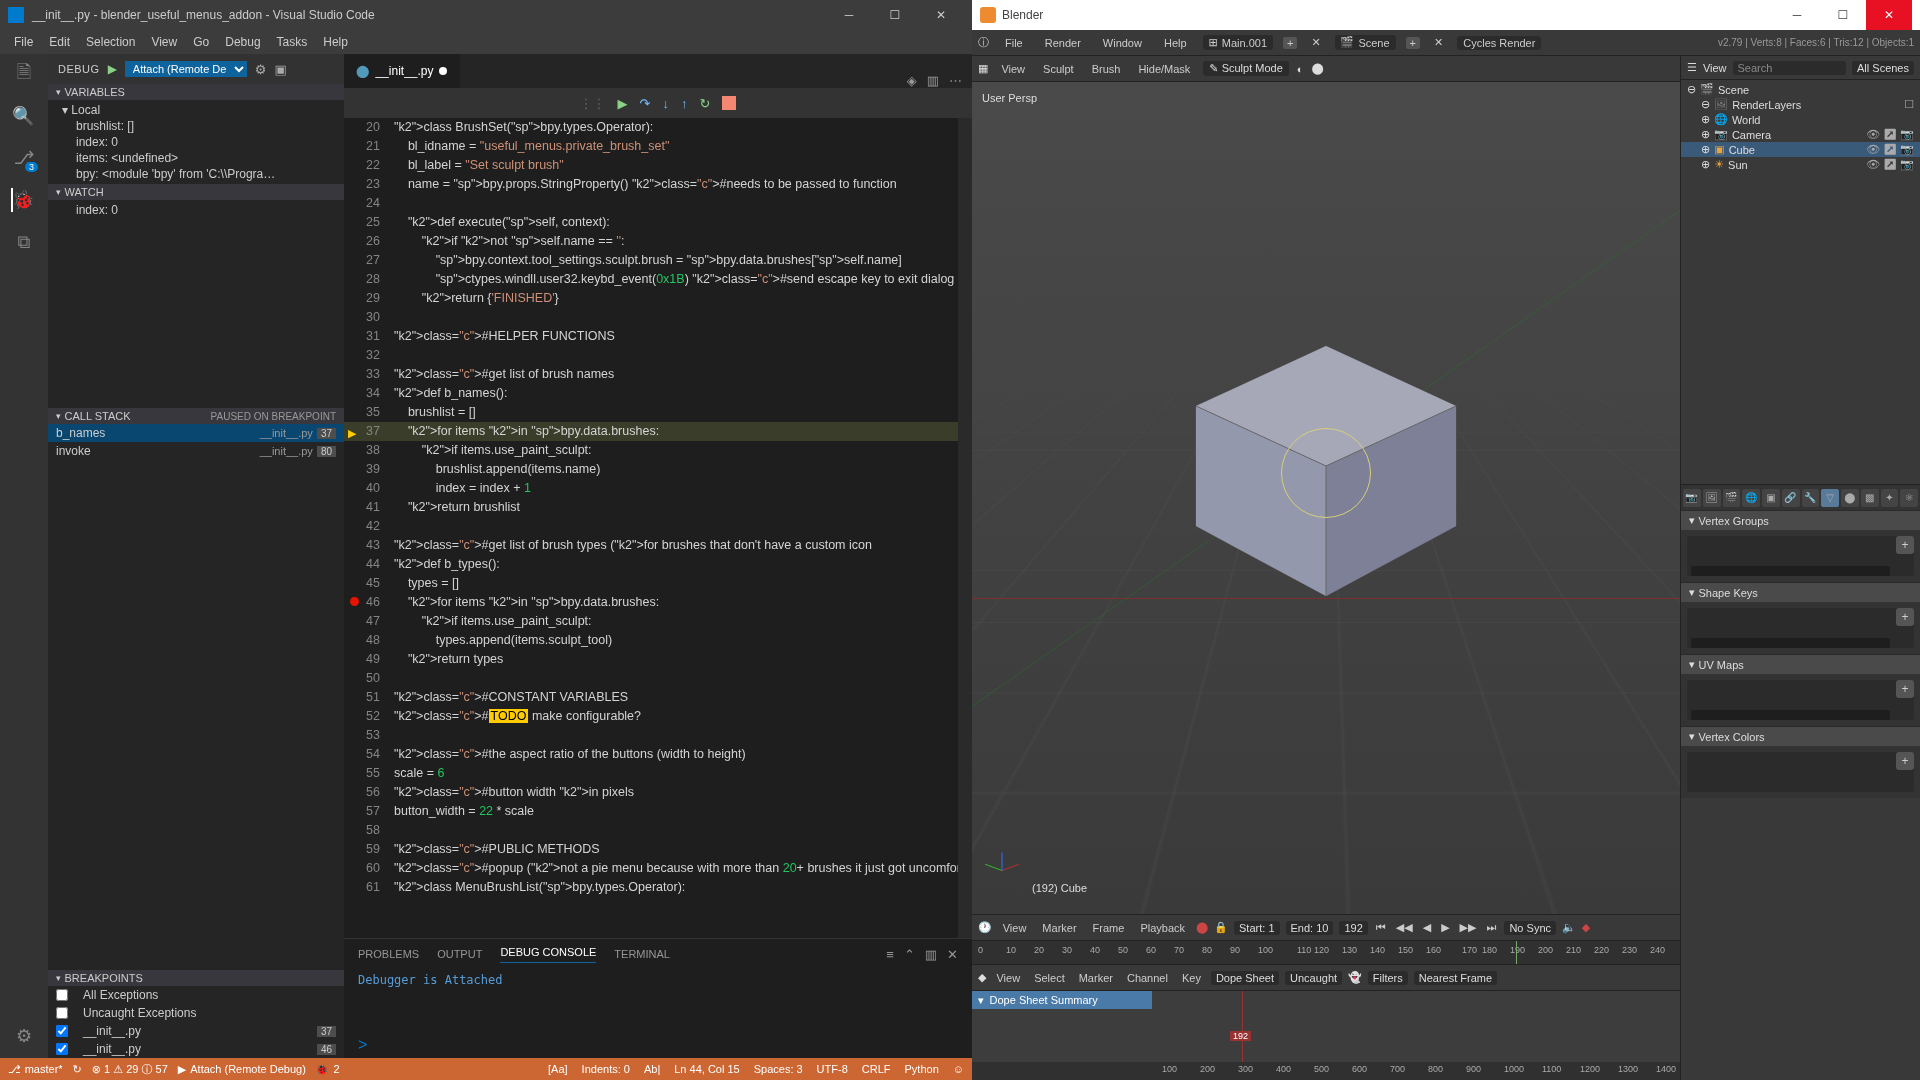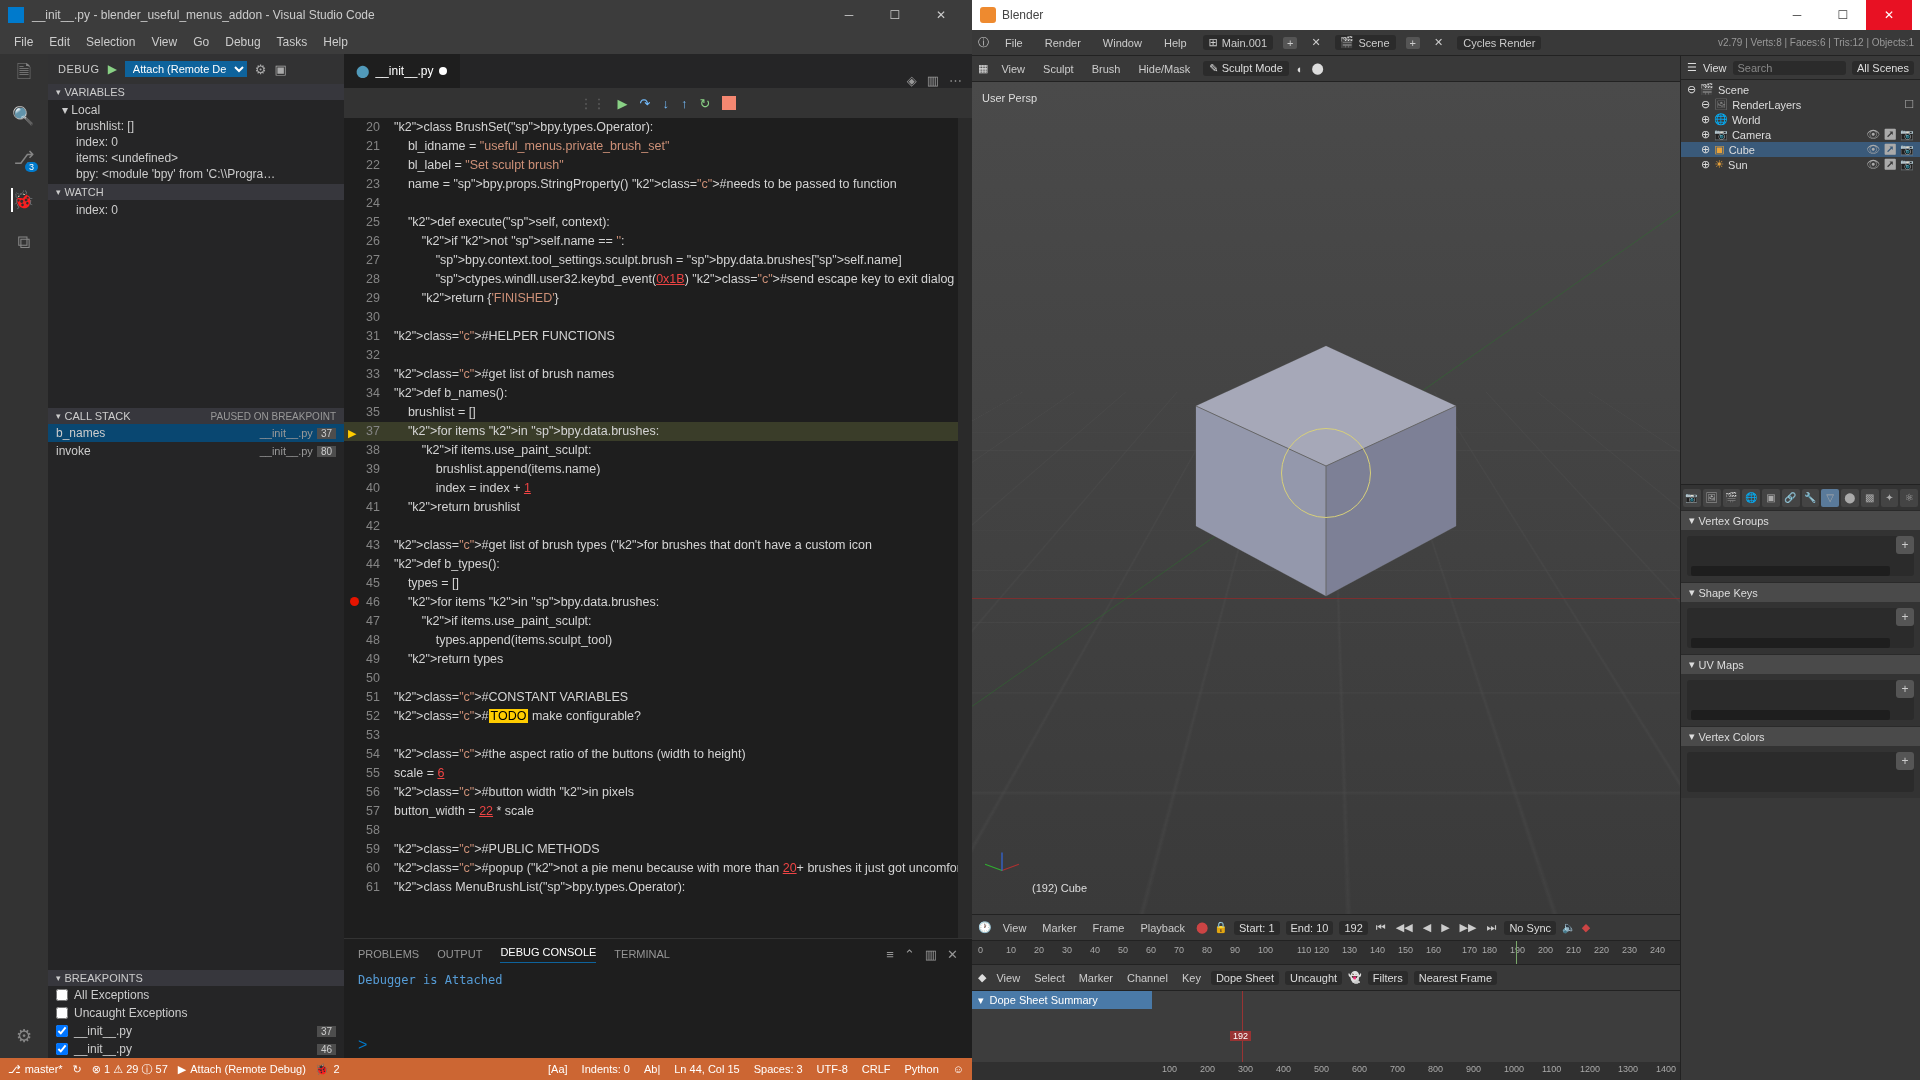"0x1B" .n { color: #ef4444 -> #22c55e; text-decoration: underline -> none }
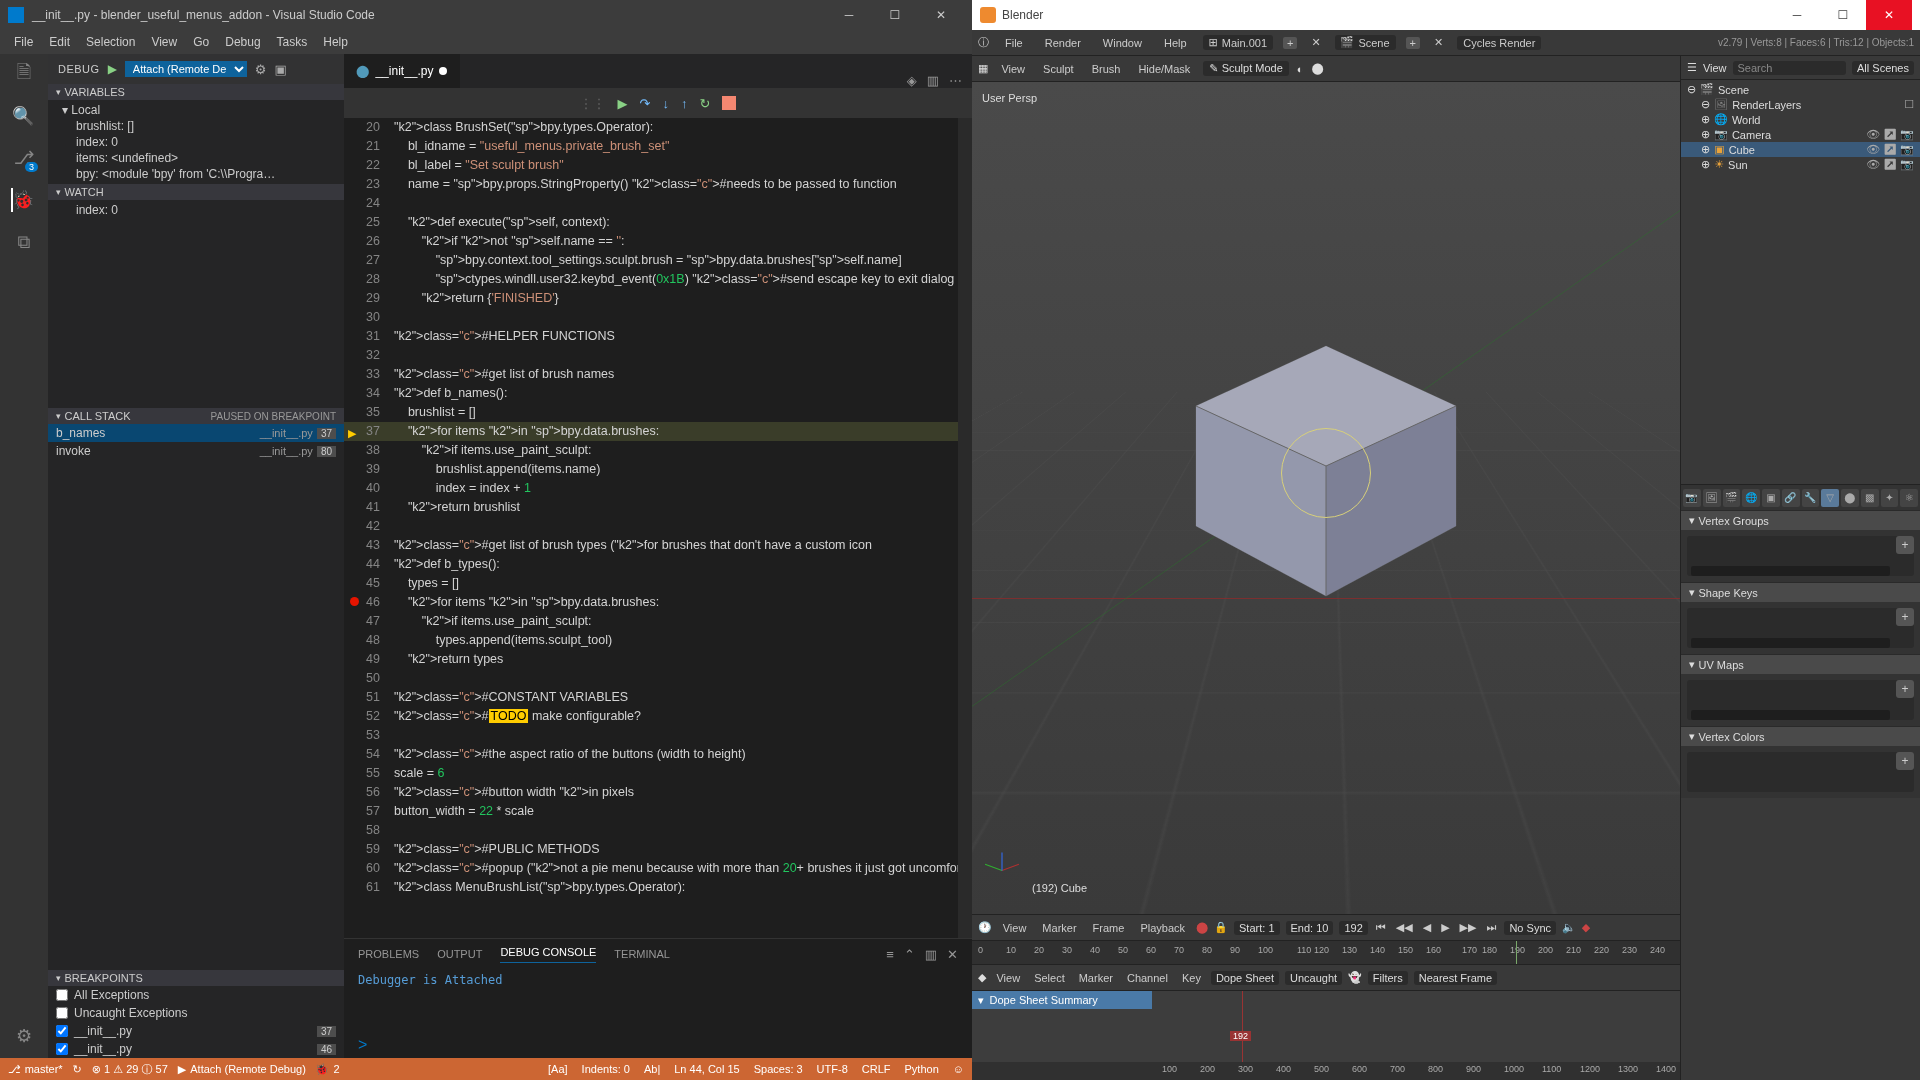"All Exceptions" .bp-row { gap: 6px -> 15px }
